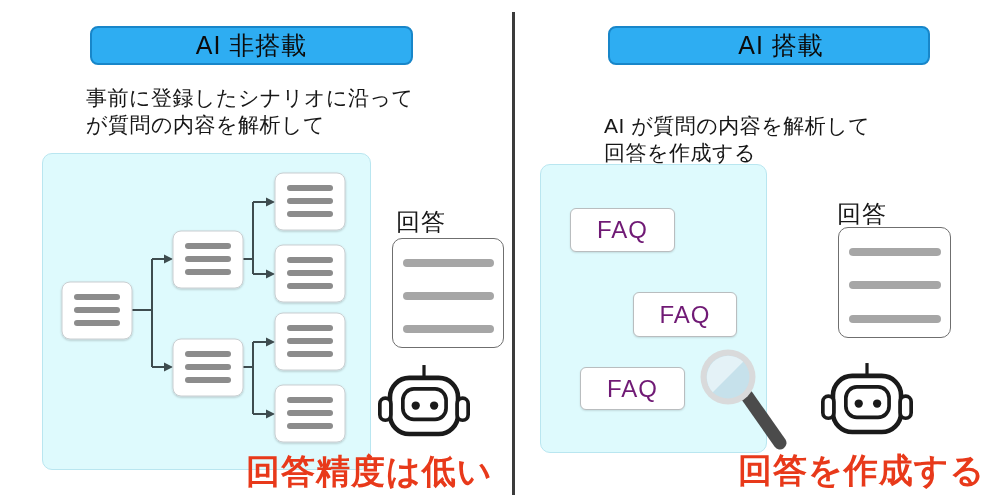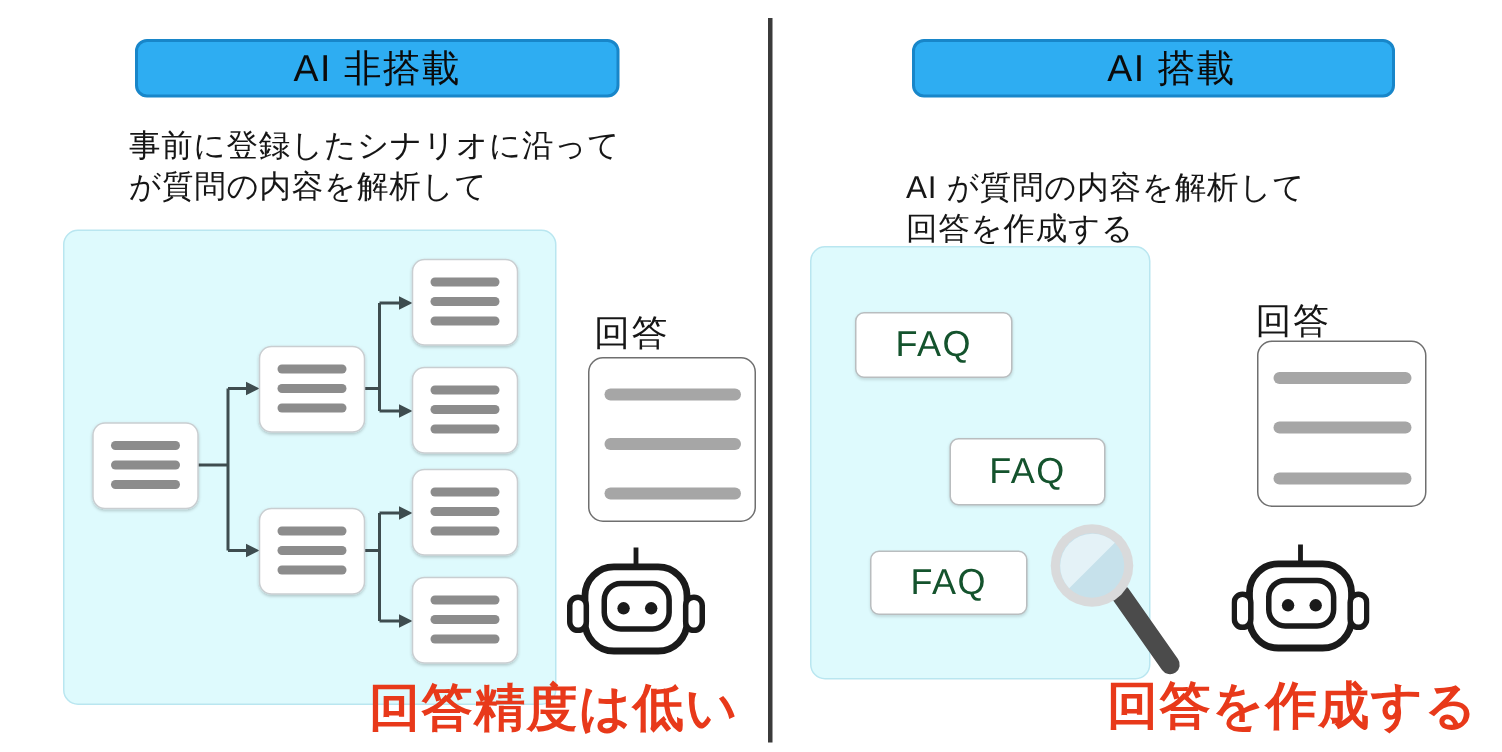"FAQ" .faq-card { color: #14532d -> #701a75 }
